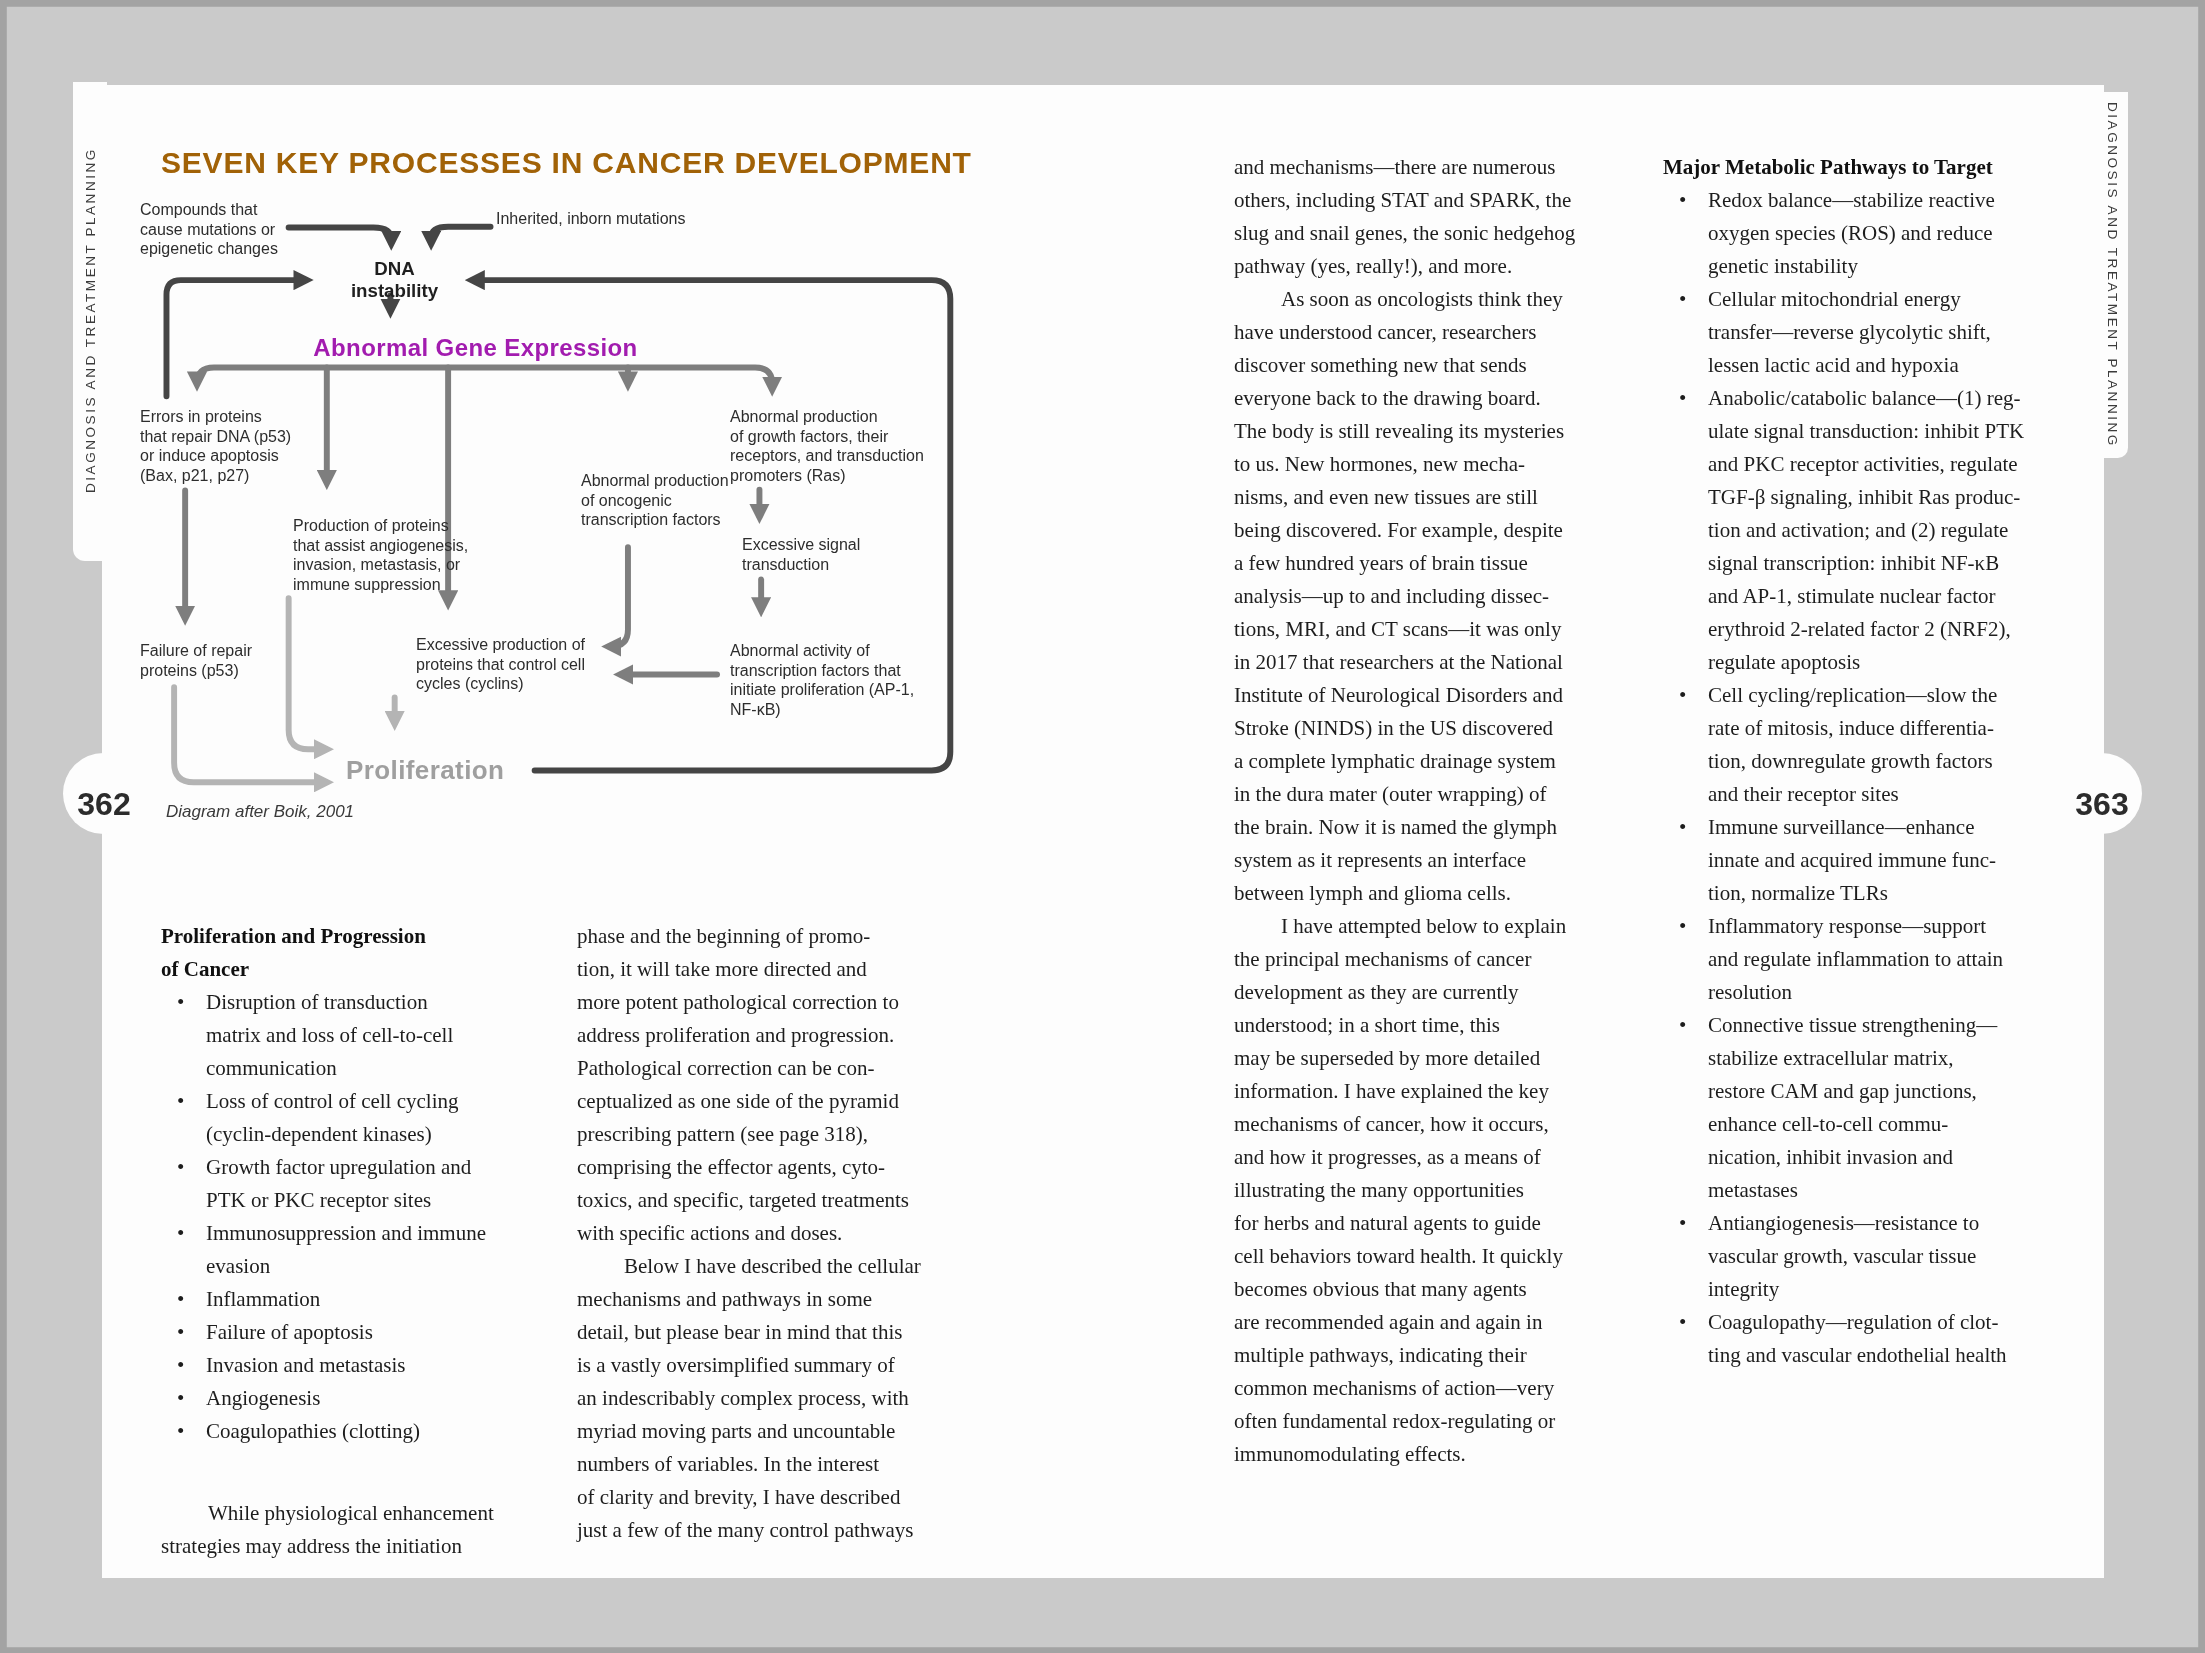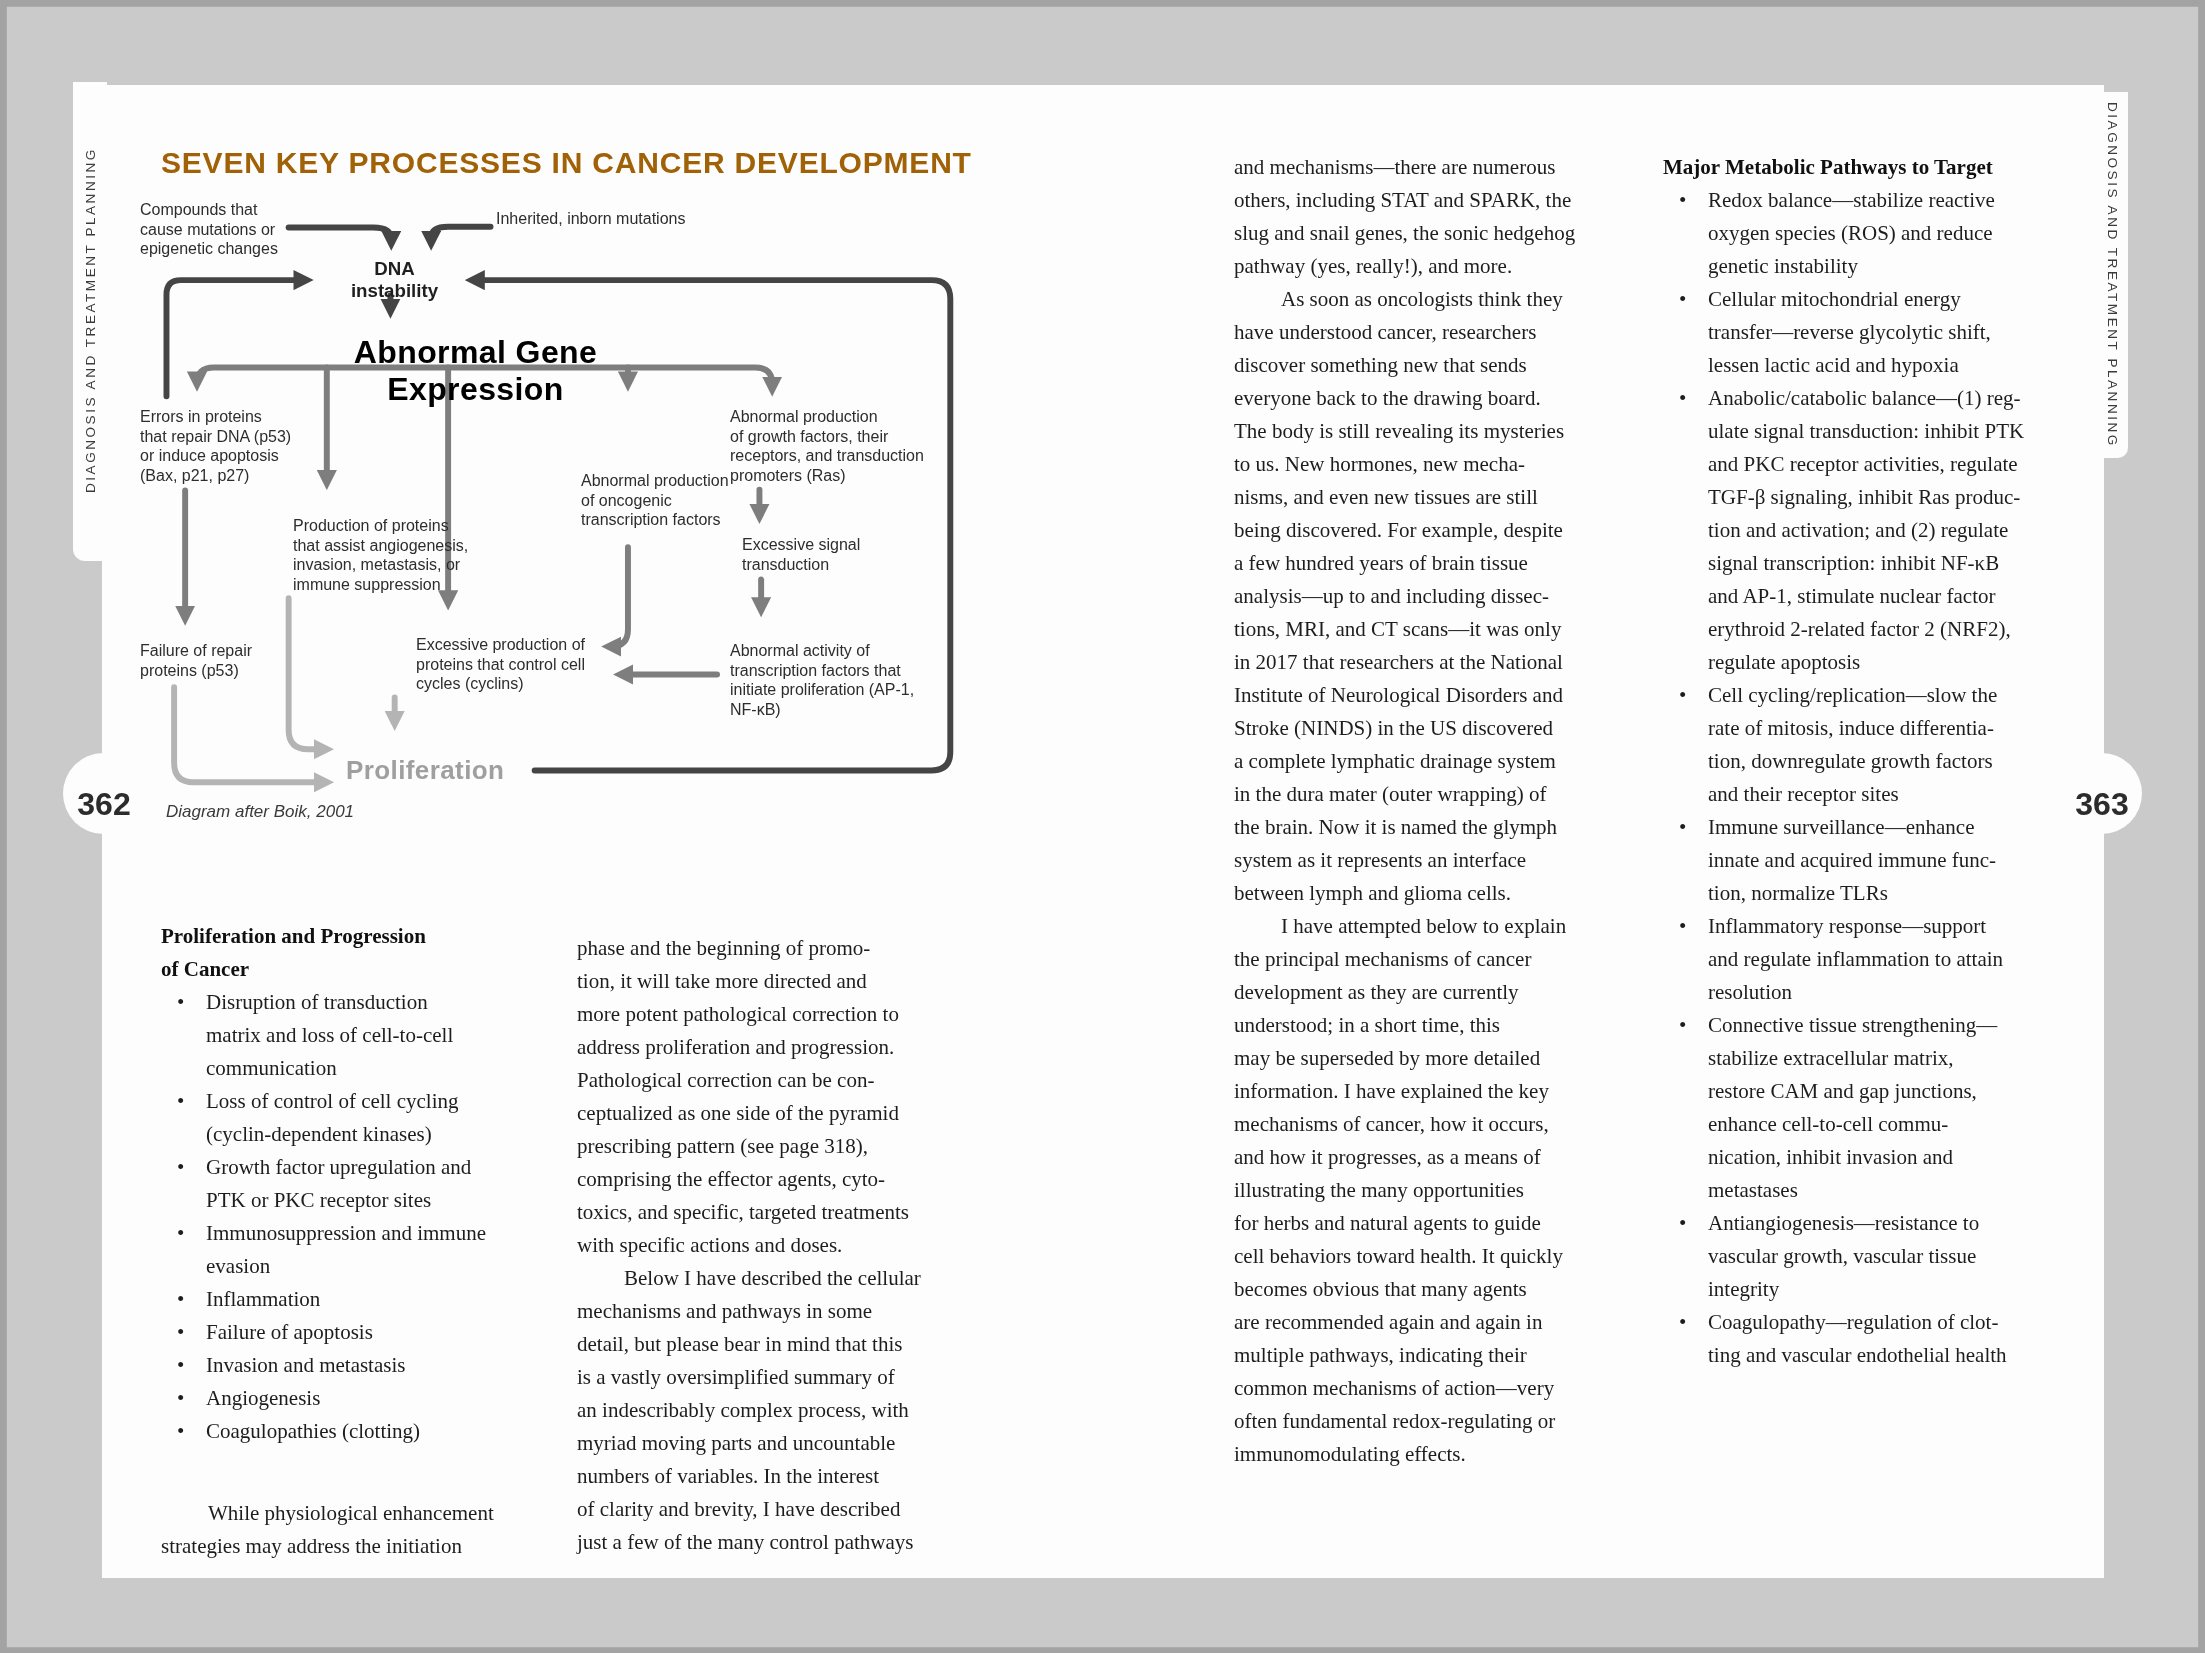"Abnormal Gene Expression" .age { color: #000000 -> #a21caf; font-size: 32px -> 24px }
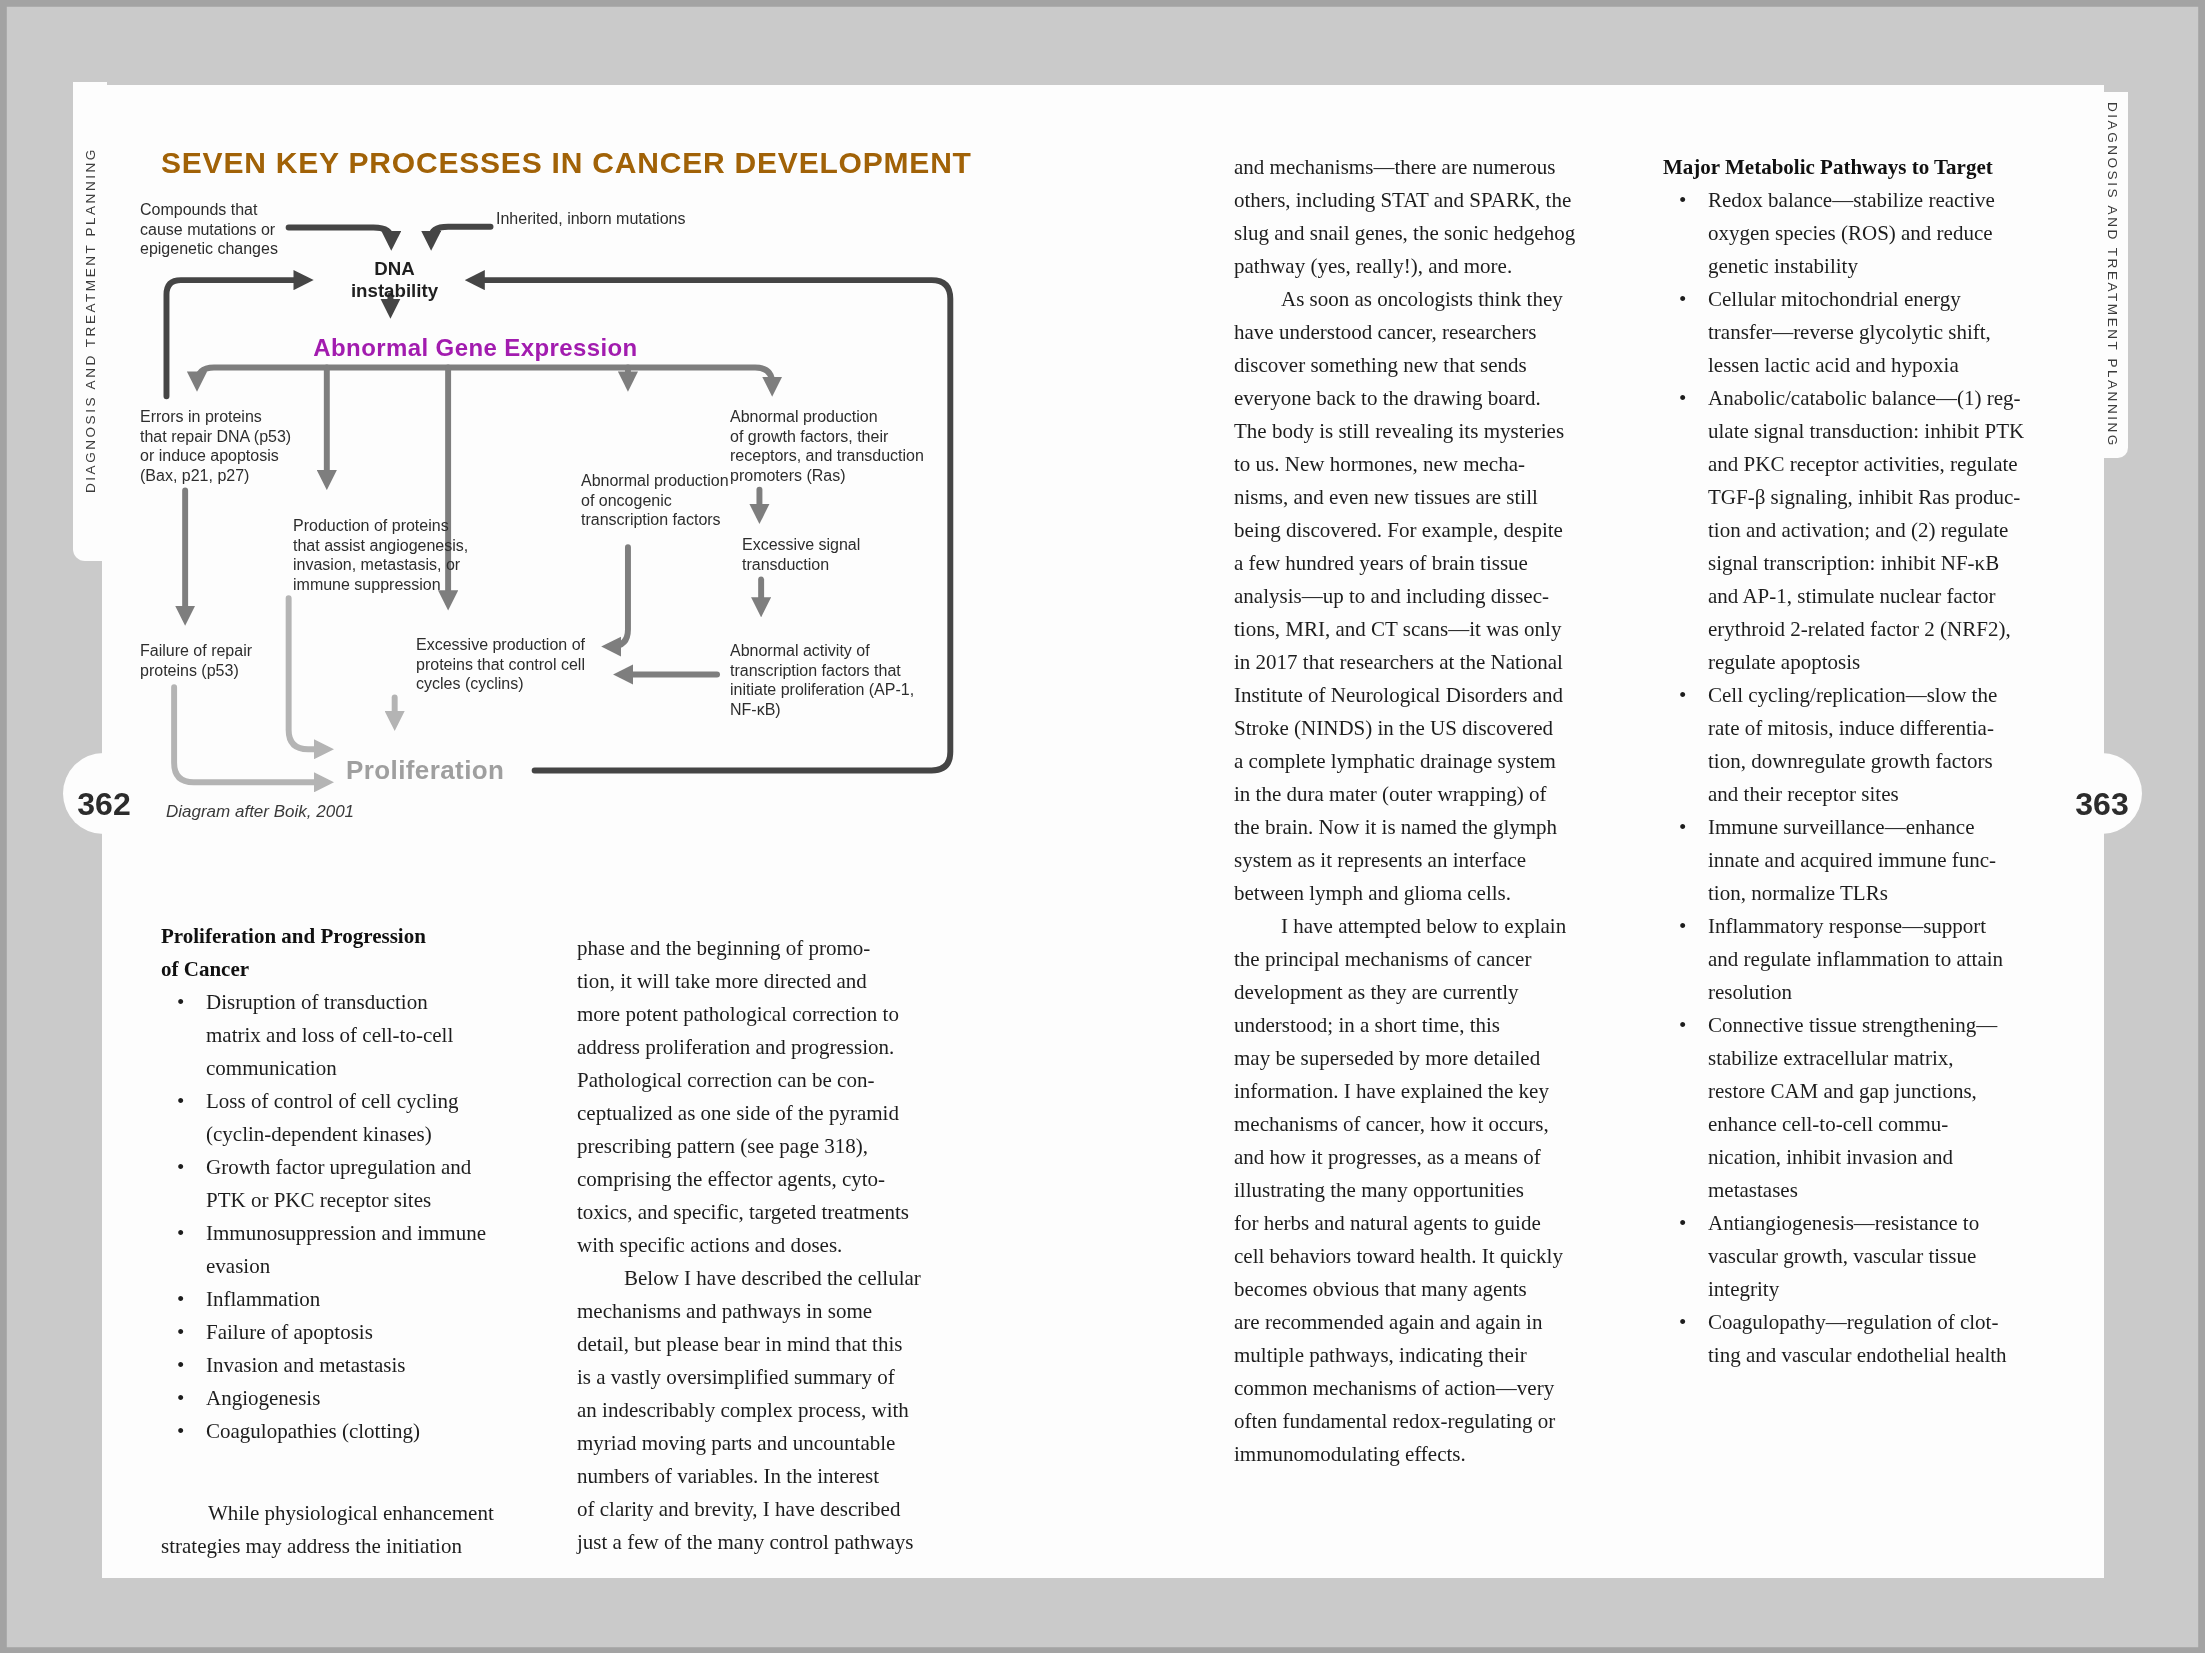"phase and the beginning of" div.col { margin-top: 12px -> none }
